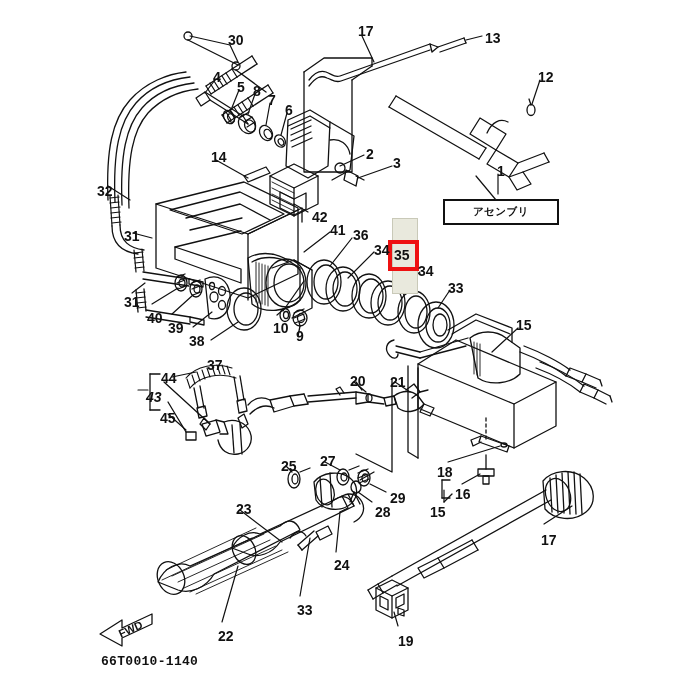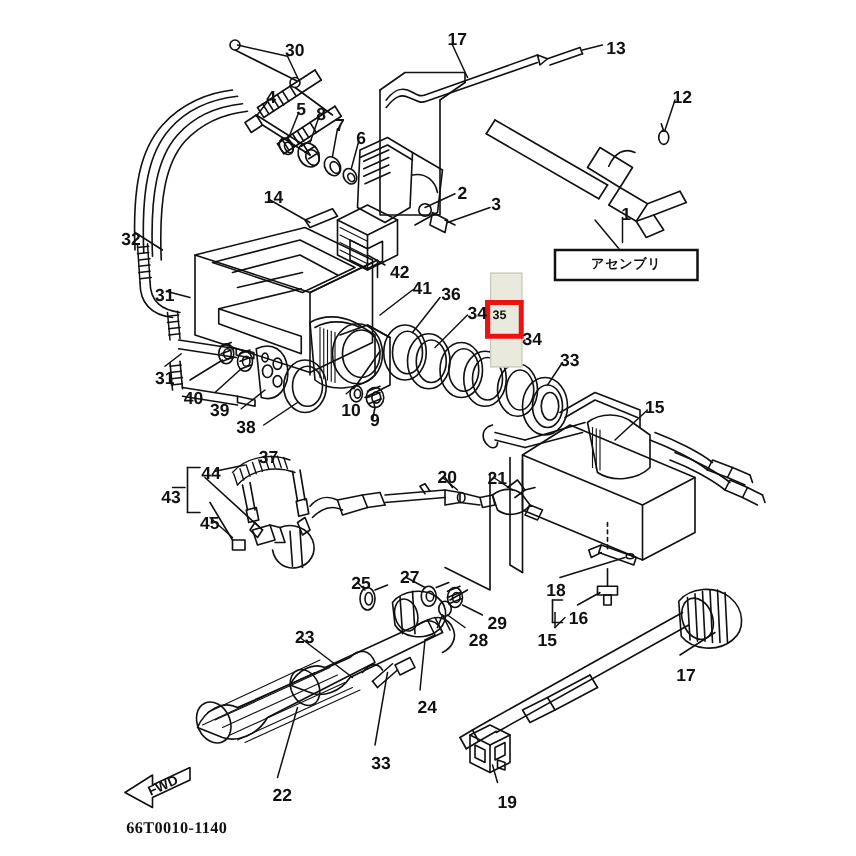"35" .hl-num { font-size: 10px -> 14px }
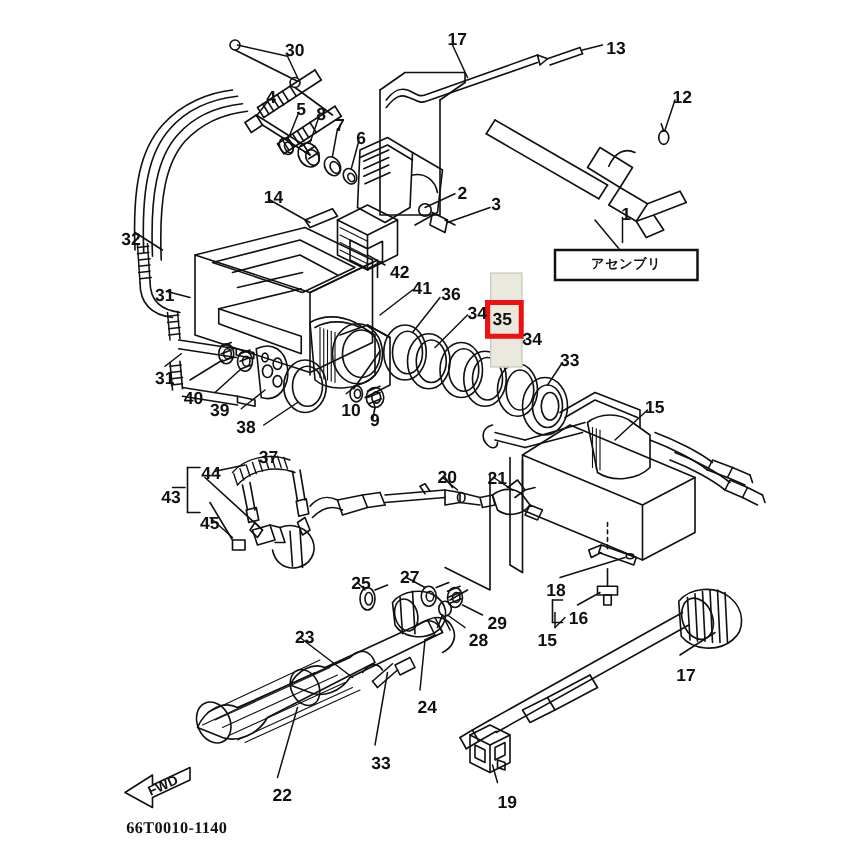"43" div.lbl { font-style: none -> italic; left: 129px -> 146px }
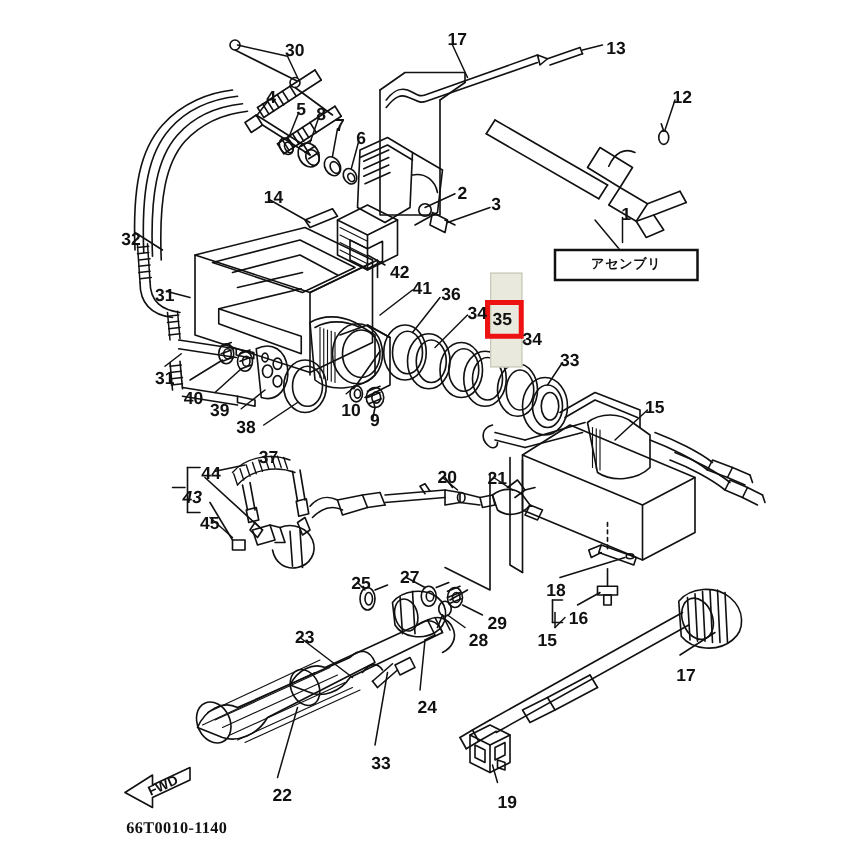"66T0010-1140" .partno { font-family: Liberation Serif, serif -> Liberation Mono, monospace }
